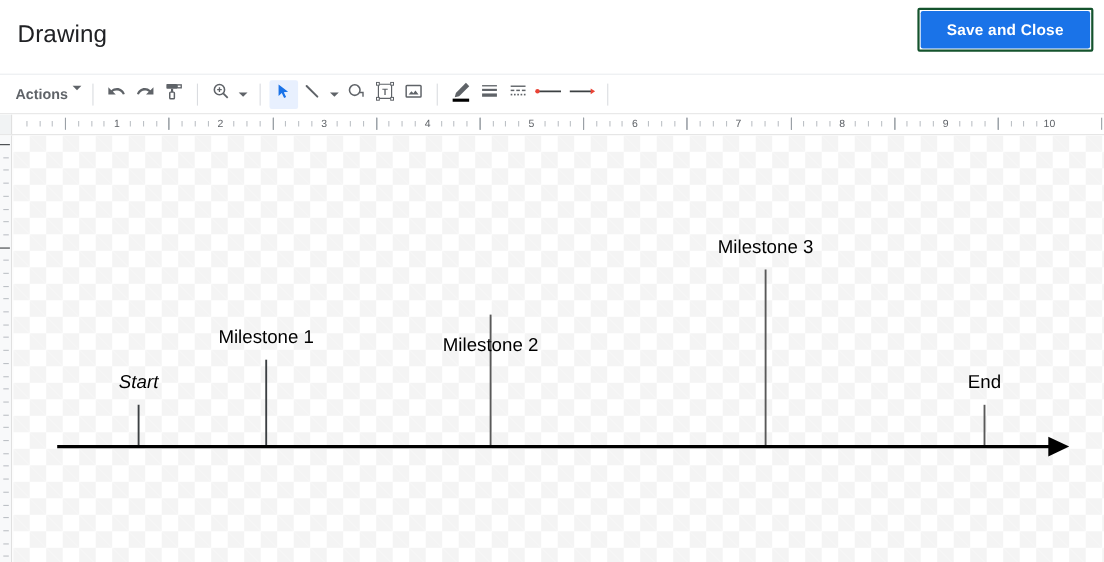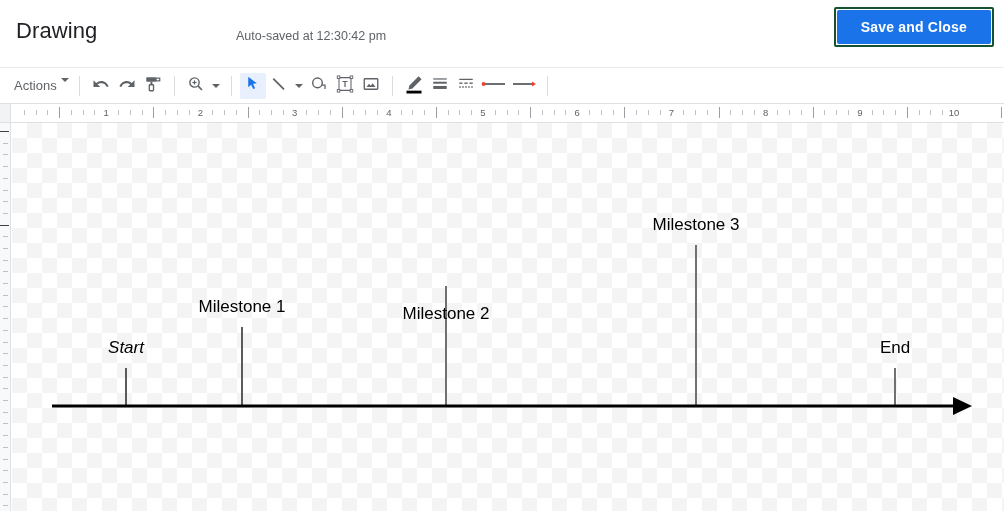"Auto-saved at 12:30:42 pm" div.autosave { html: <div>Auto-saved at 12:30:42 pm</div> -> none }
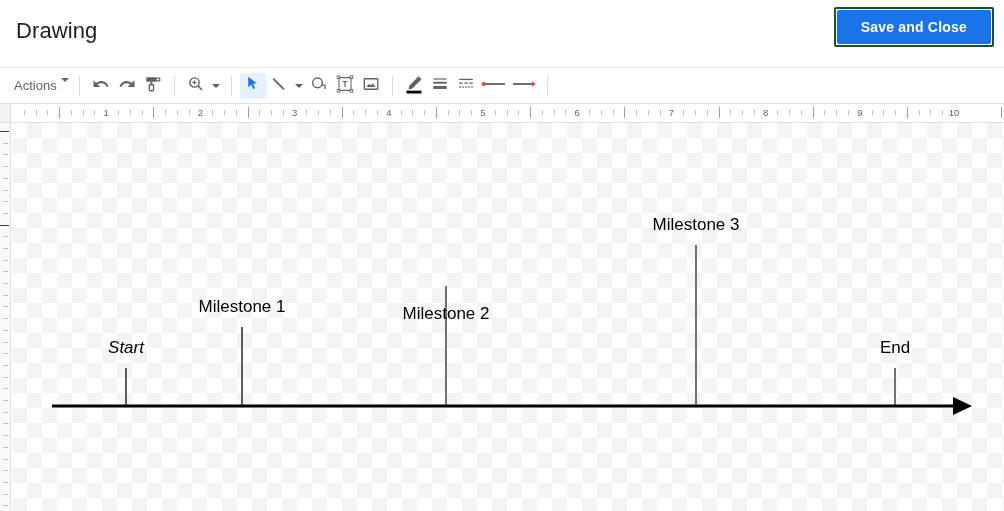"Actions" .tb-actions { font-weight: none -> bold }
